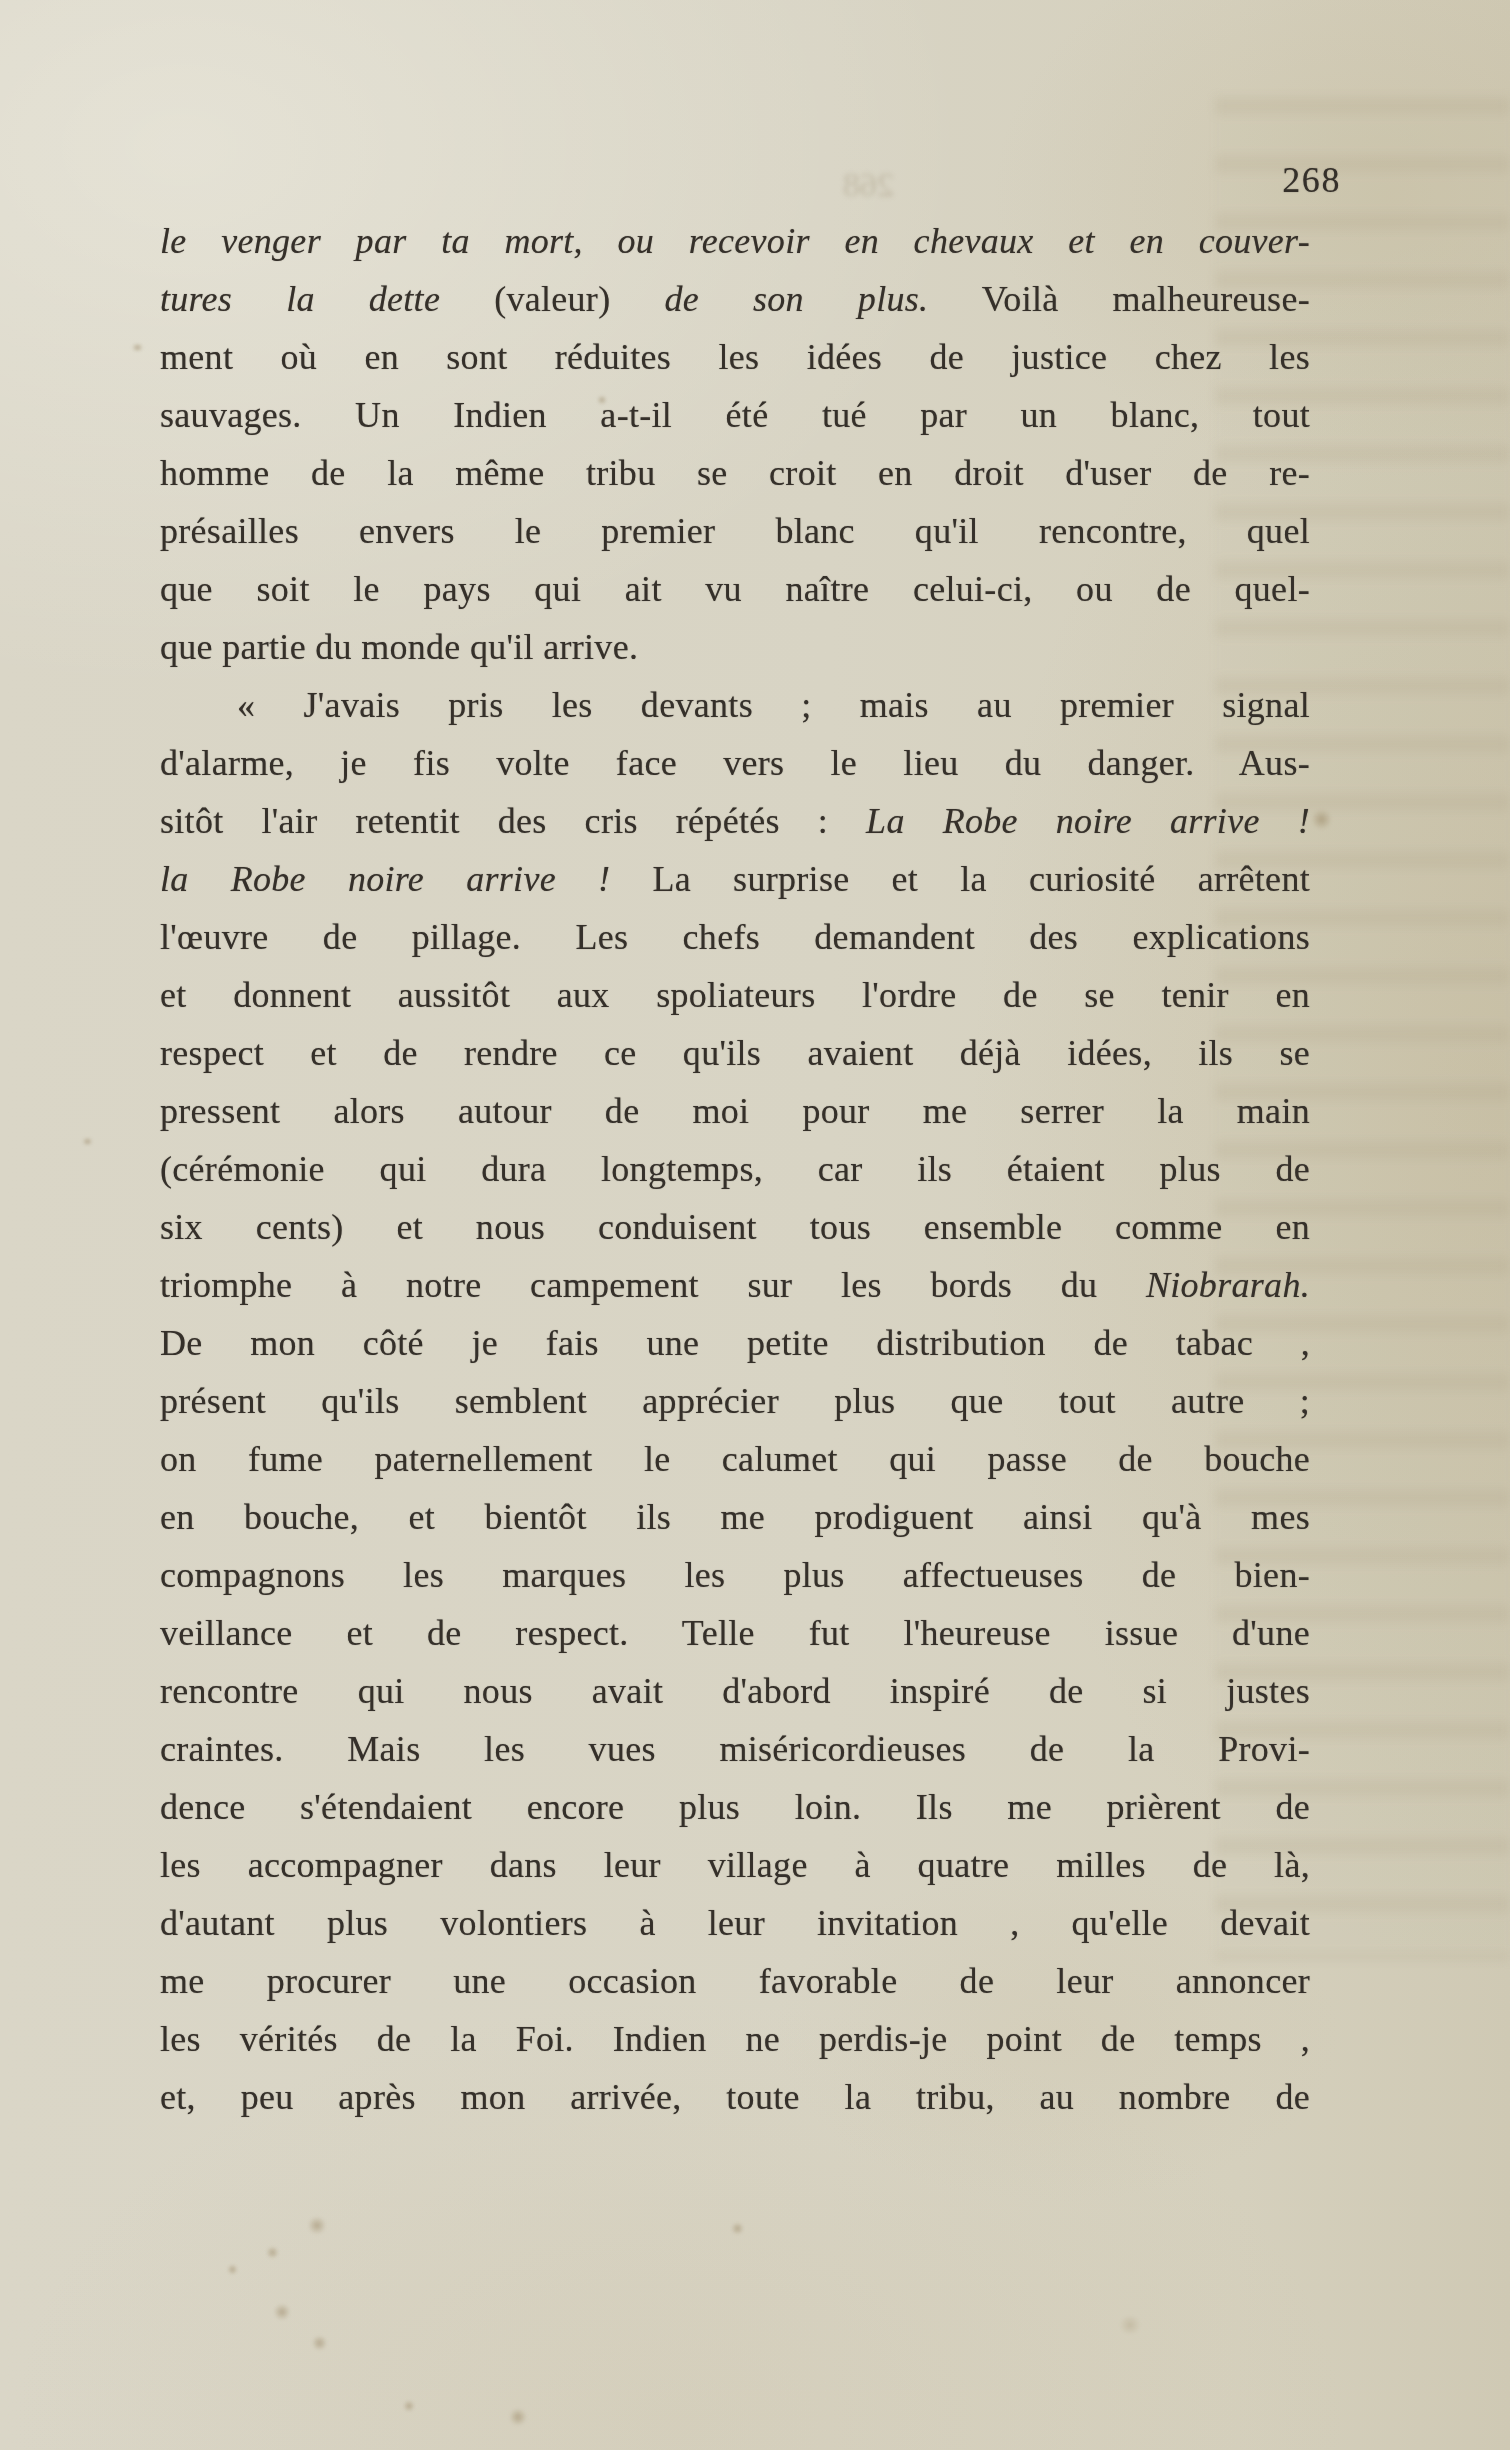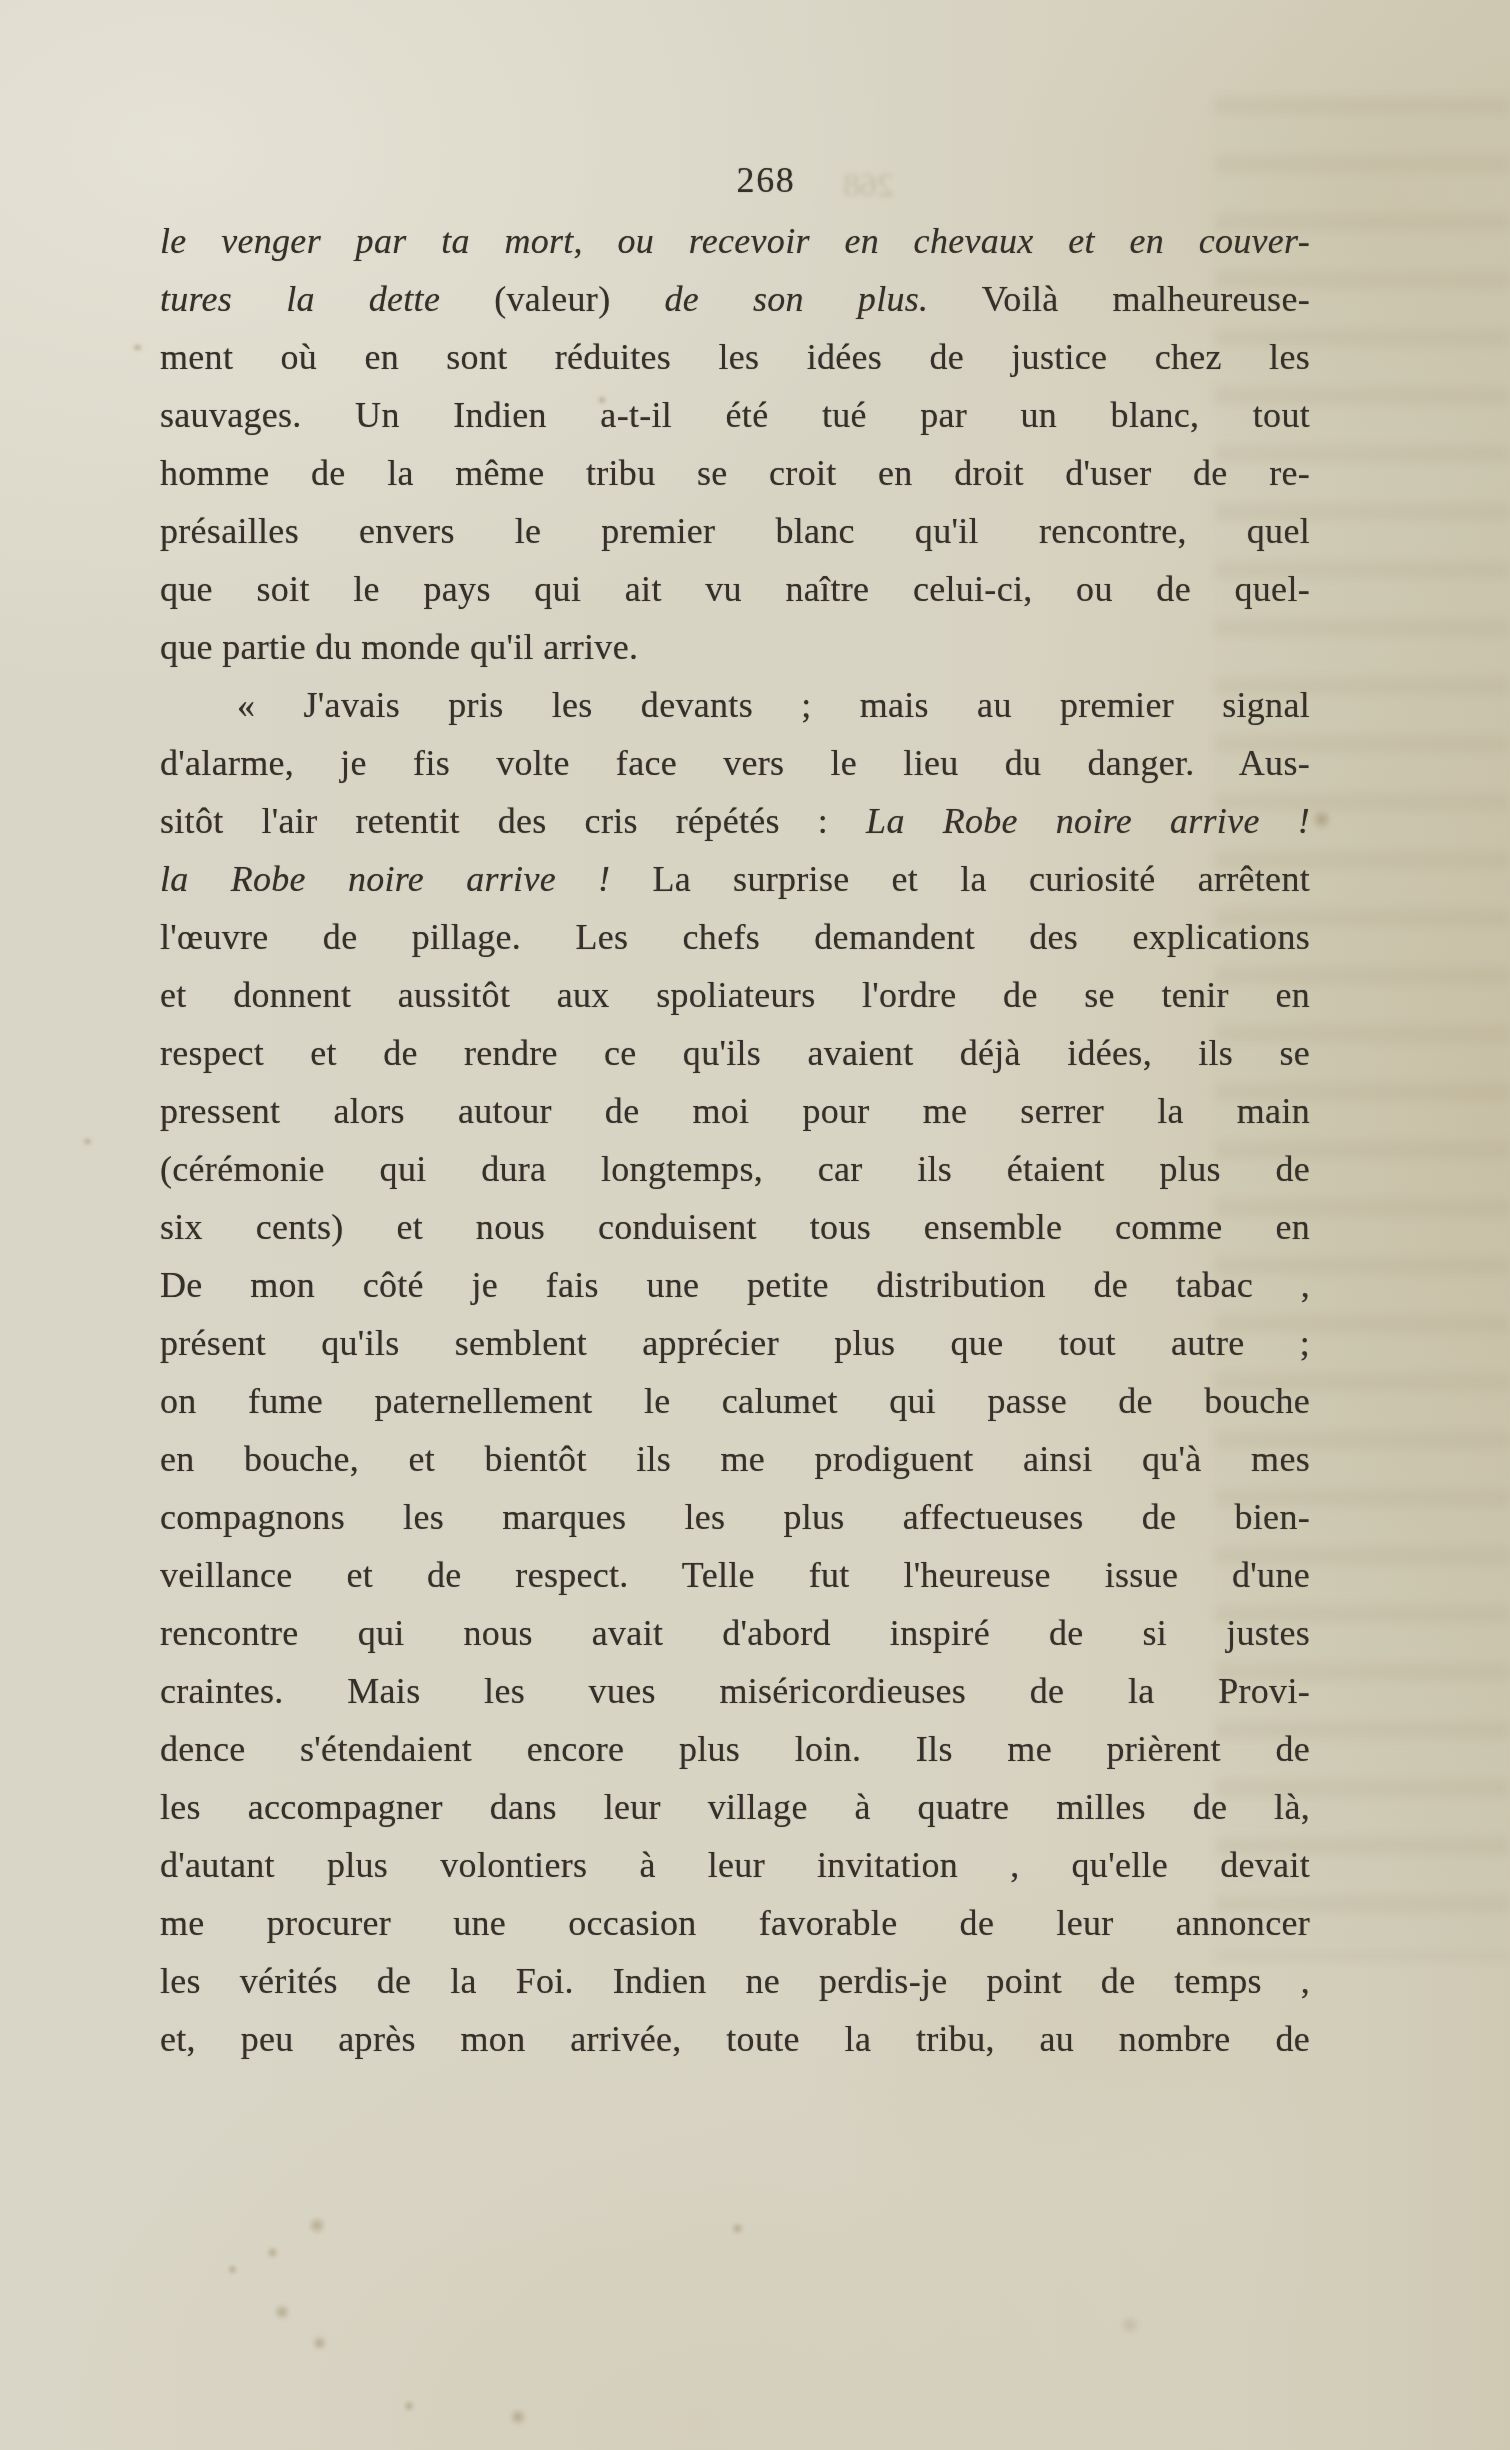"268" .page-number { text-align: center -> right }
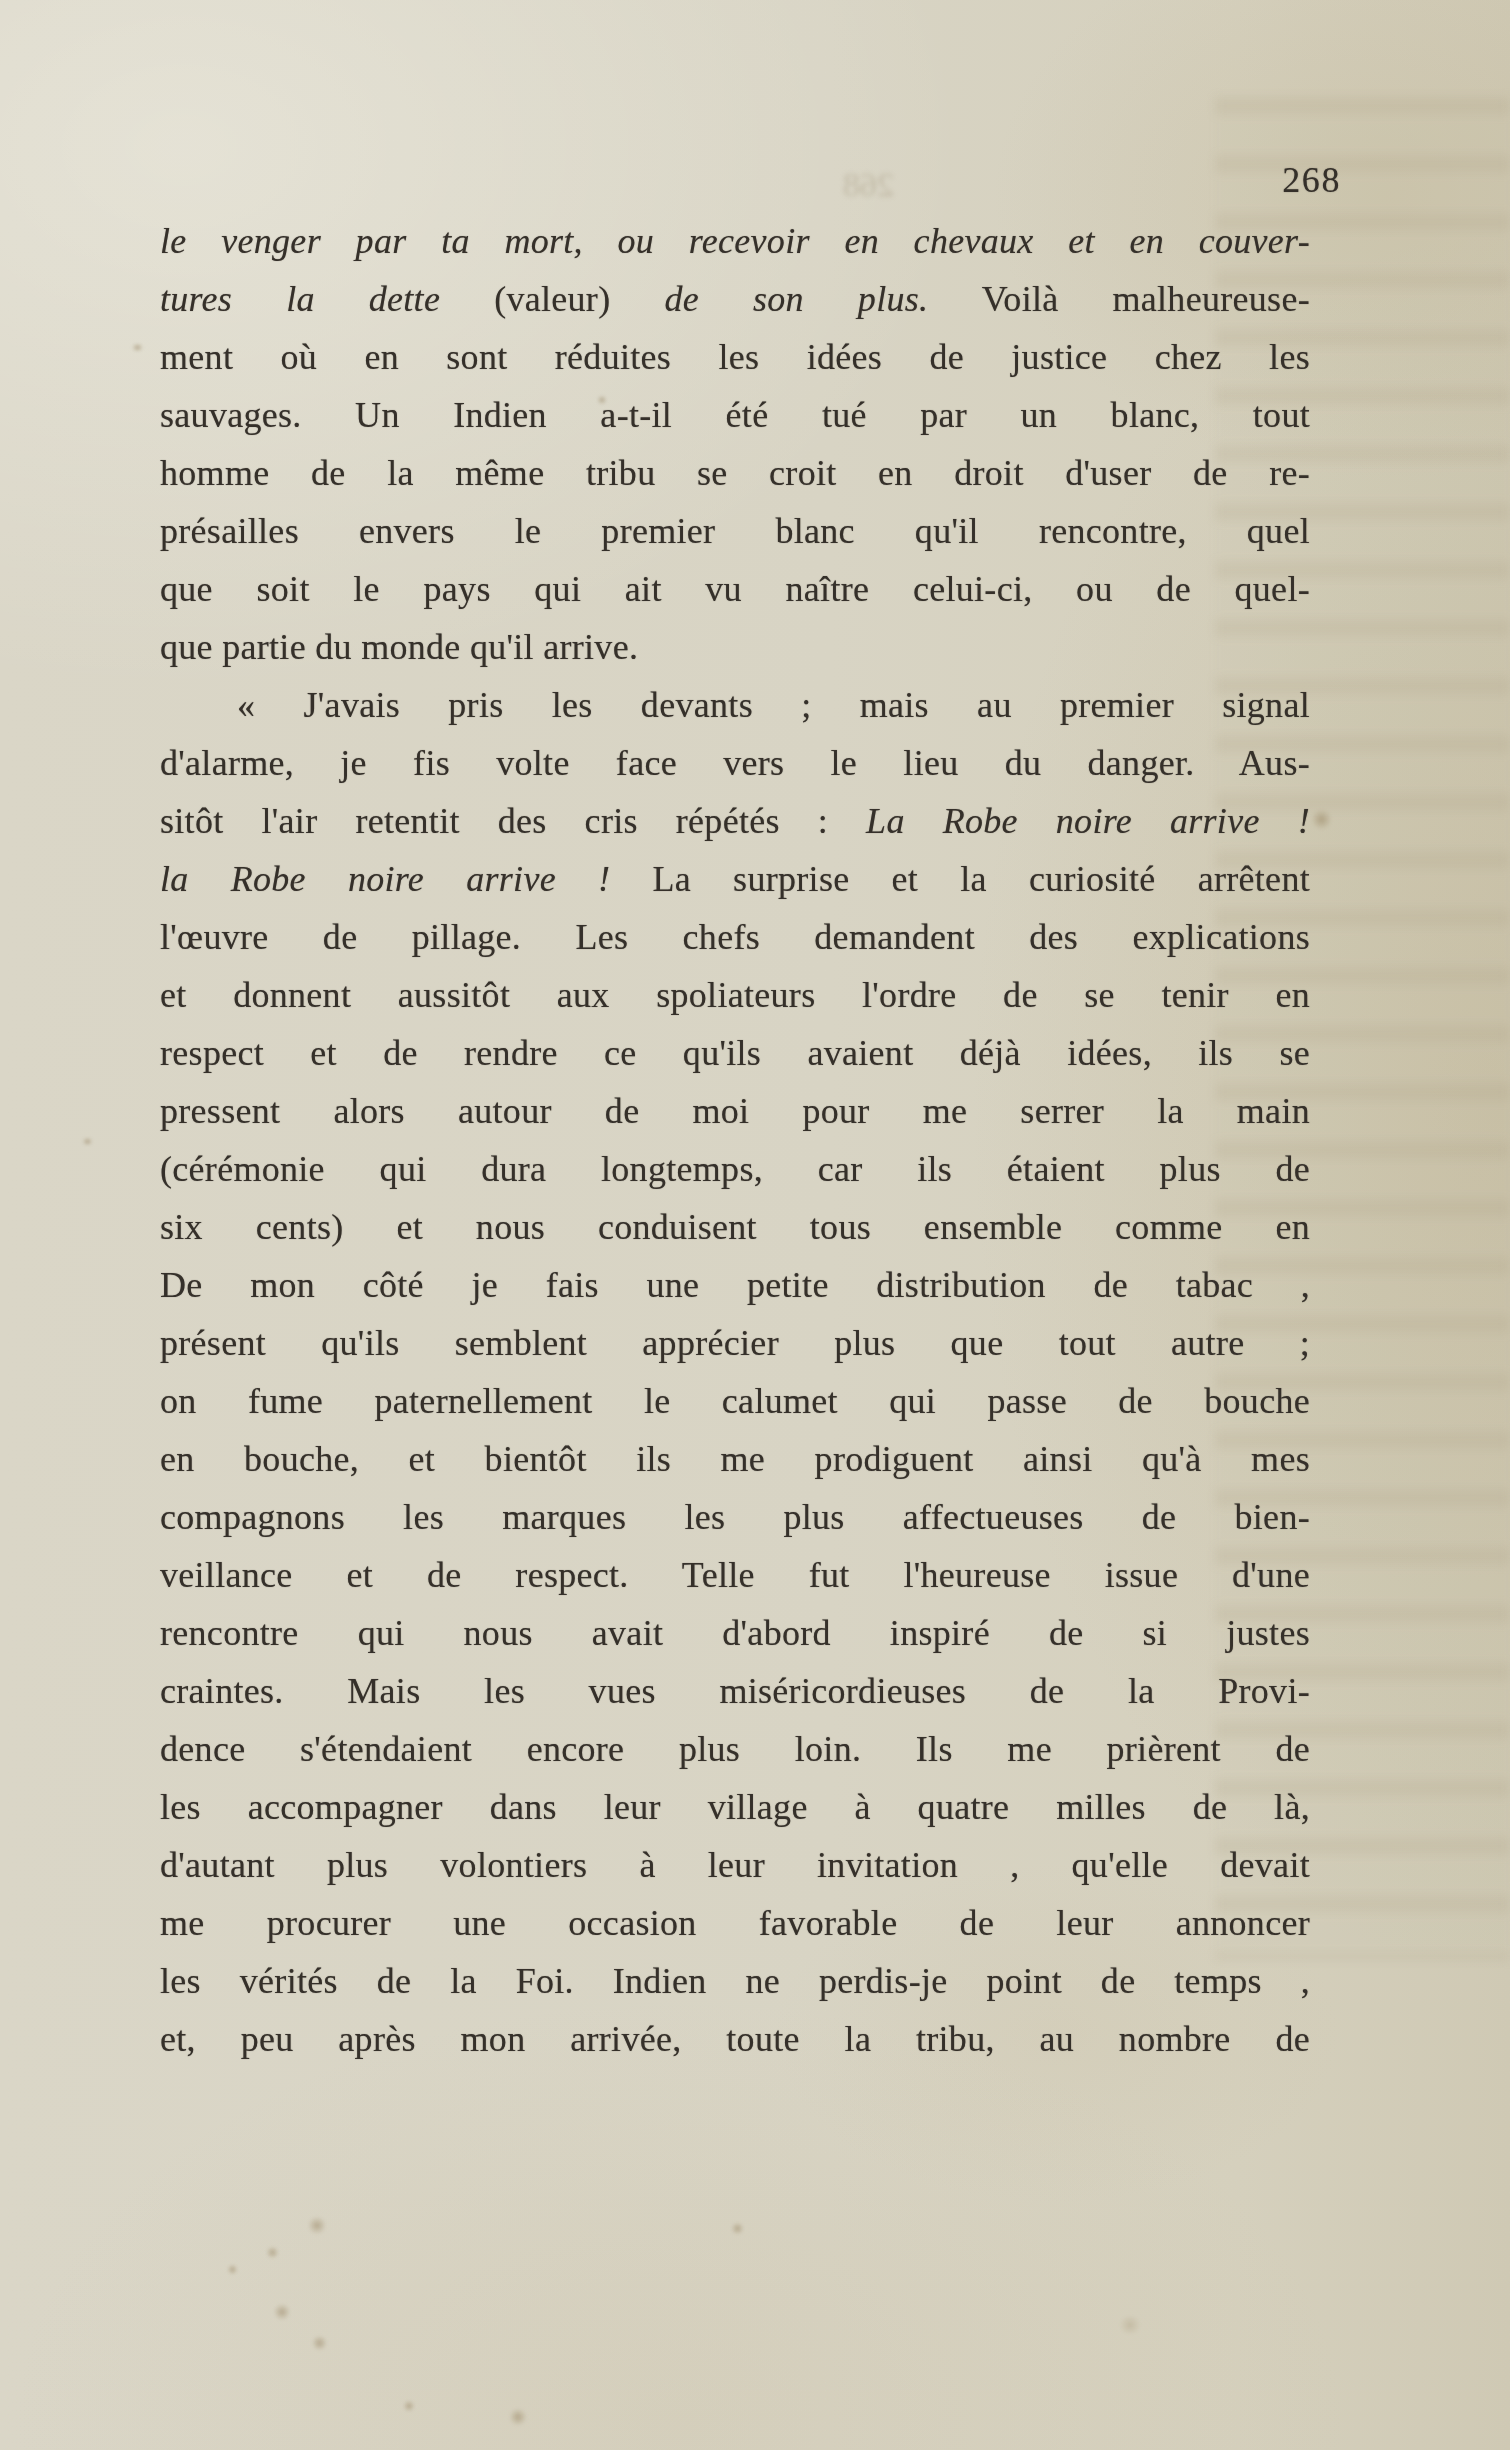"triomphe à notre campement sur" div.line { html: none -> <div><span>triomphe à notre campement sur les bords du </span><span>Niobrarah.</span></div> }
